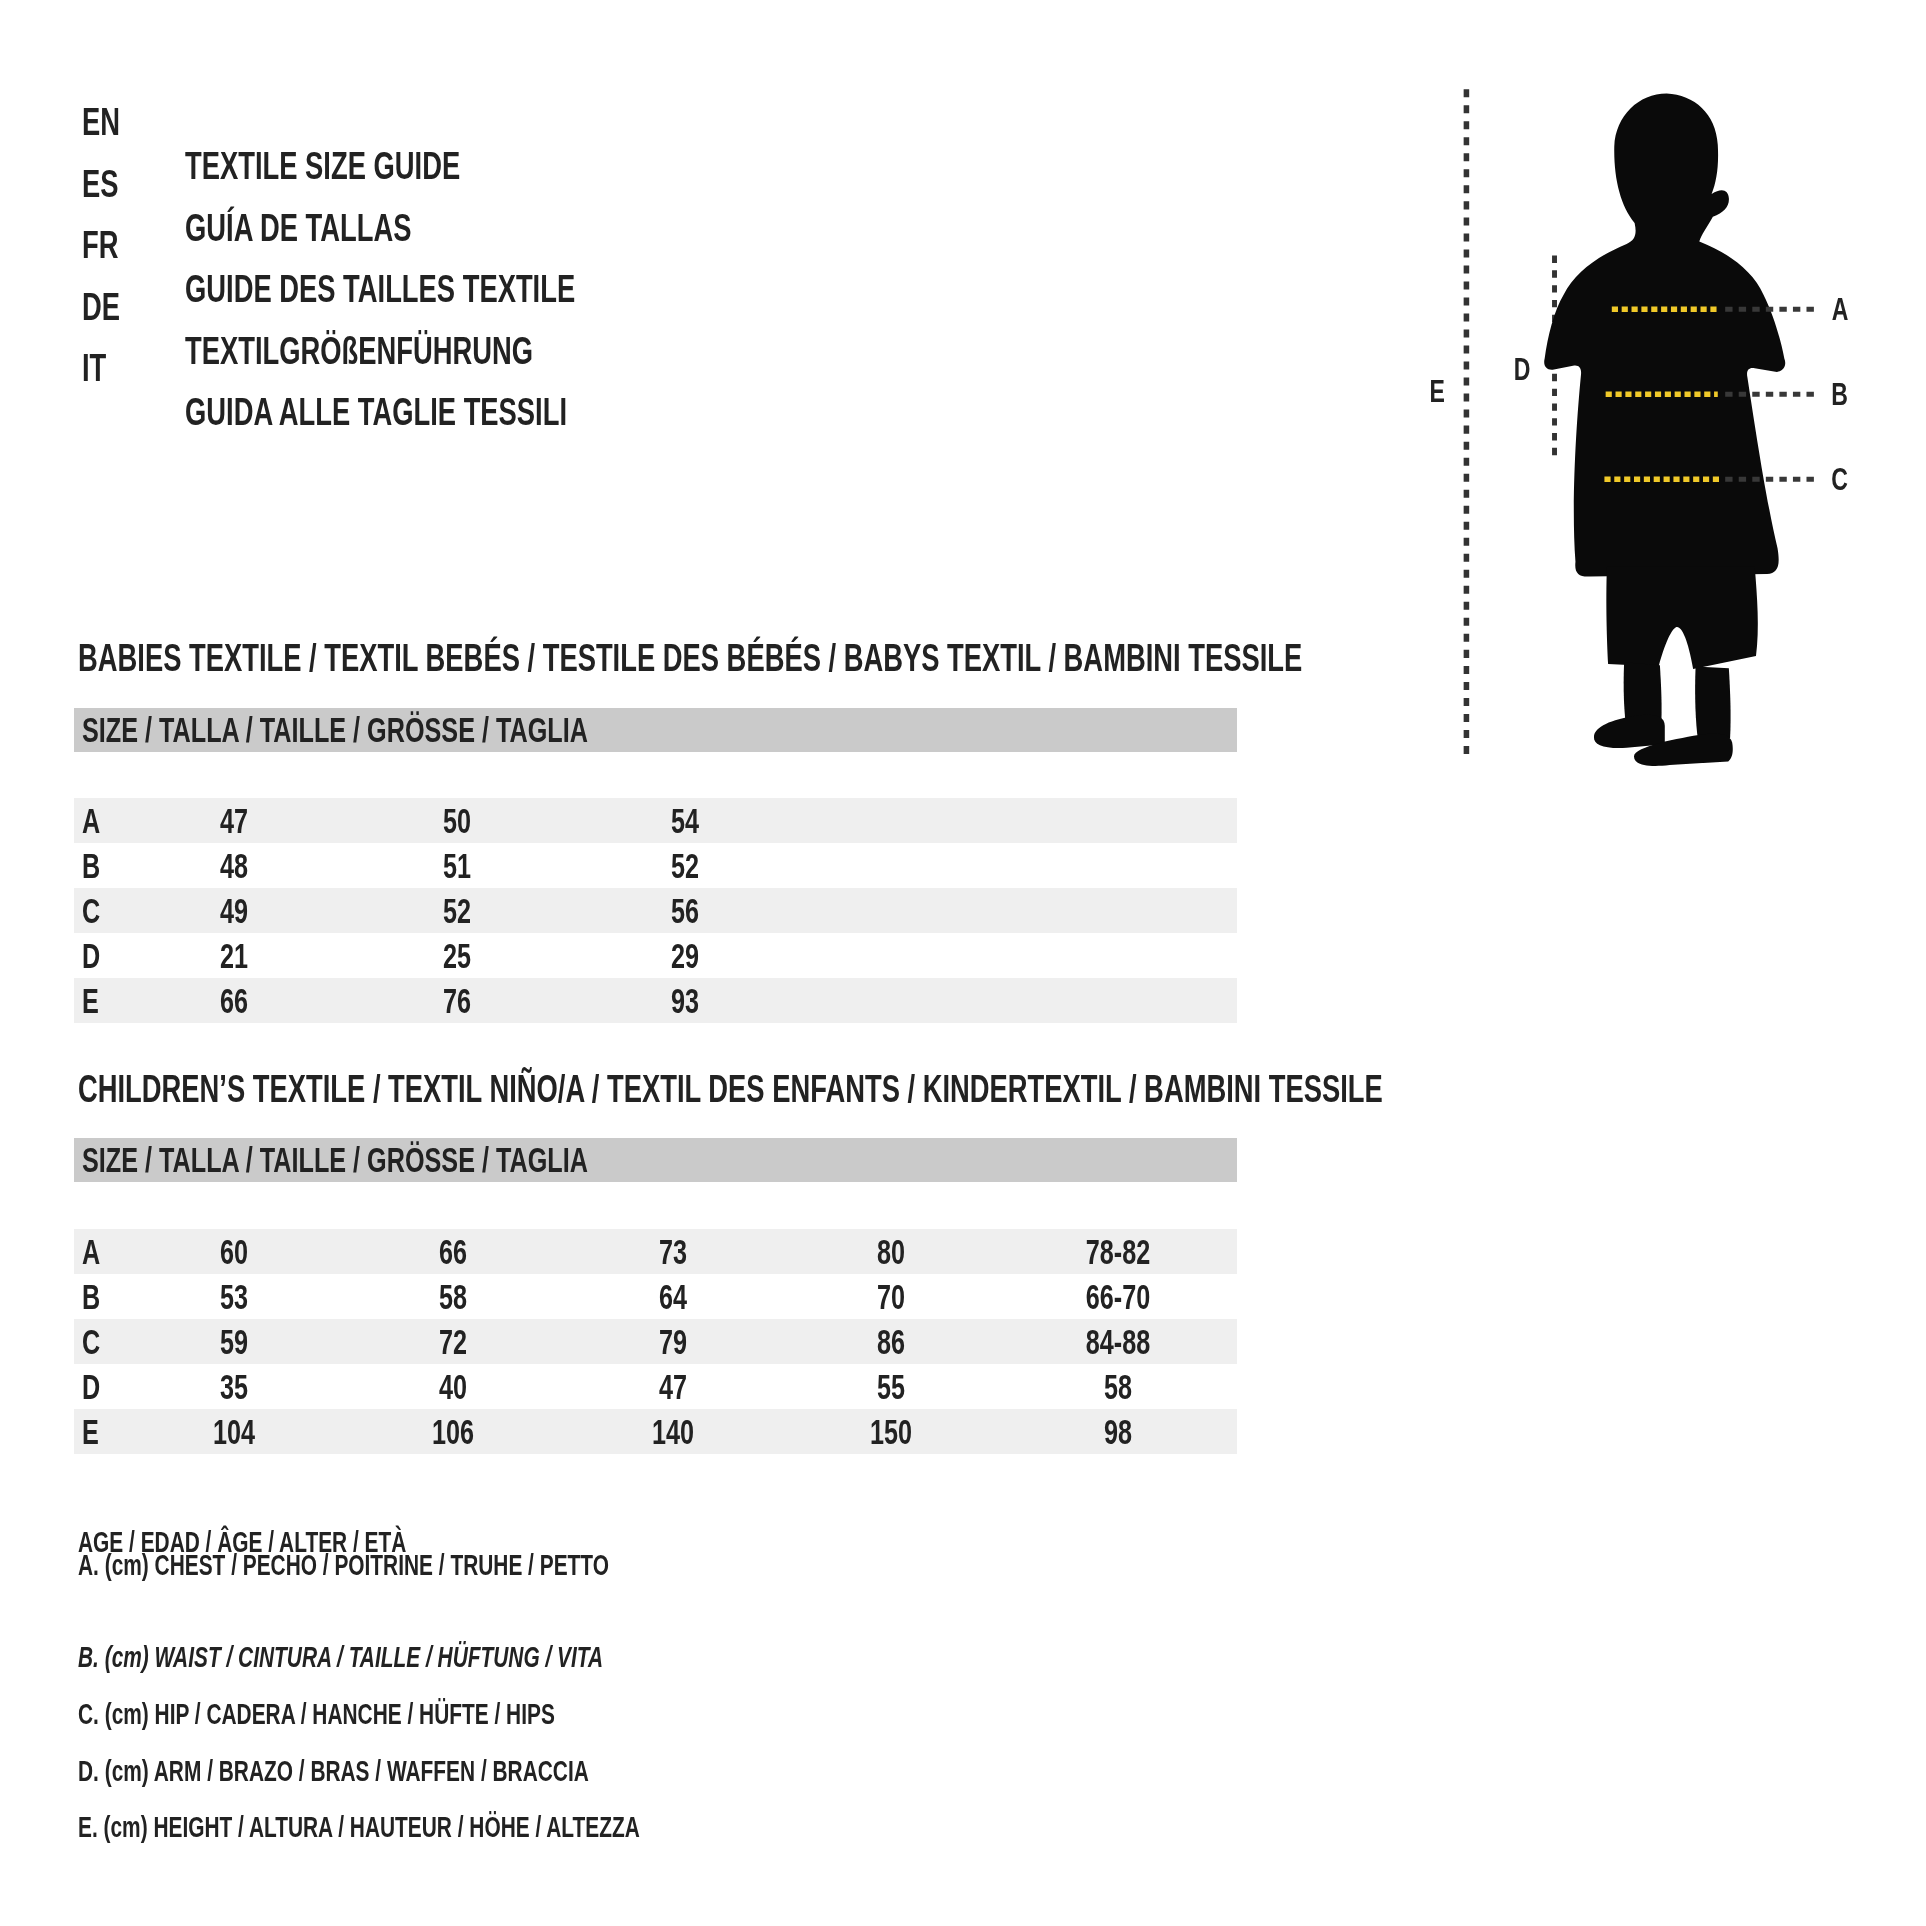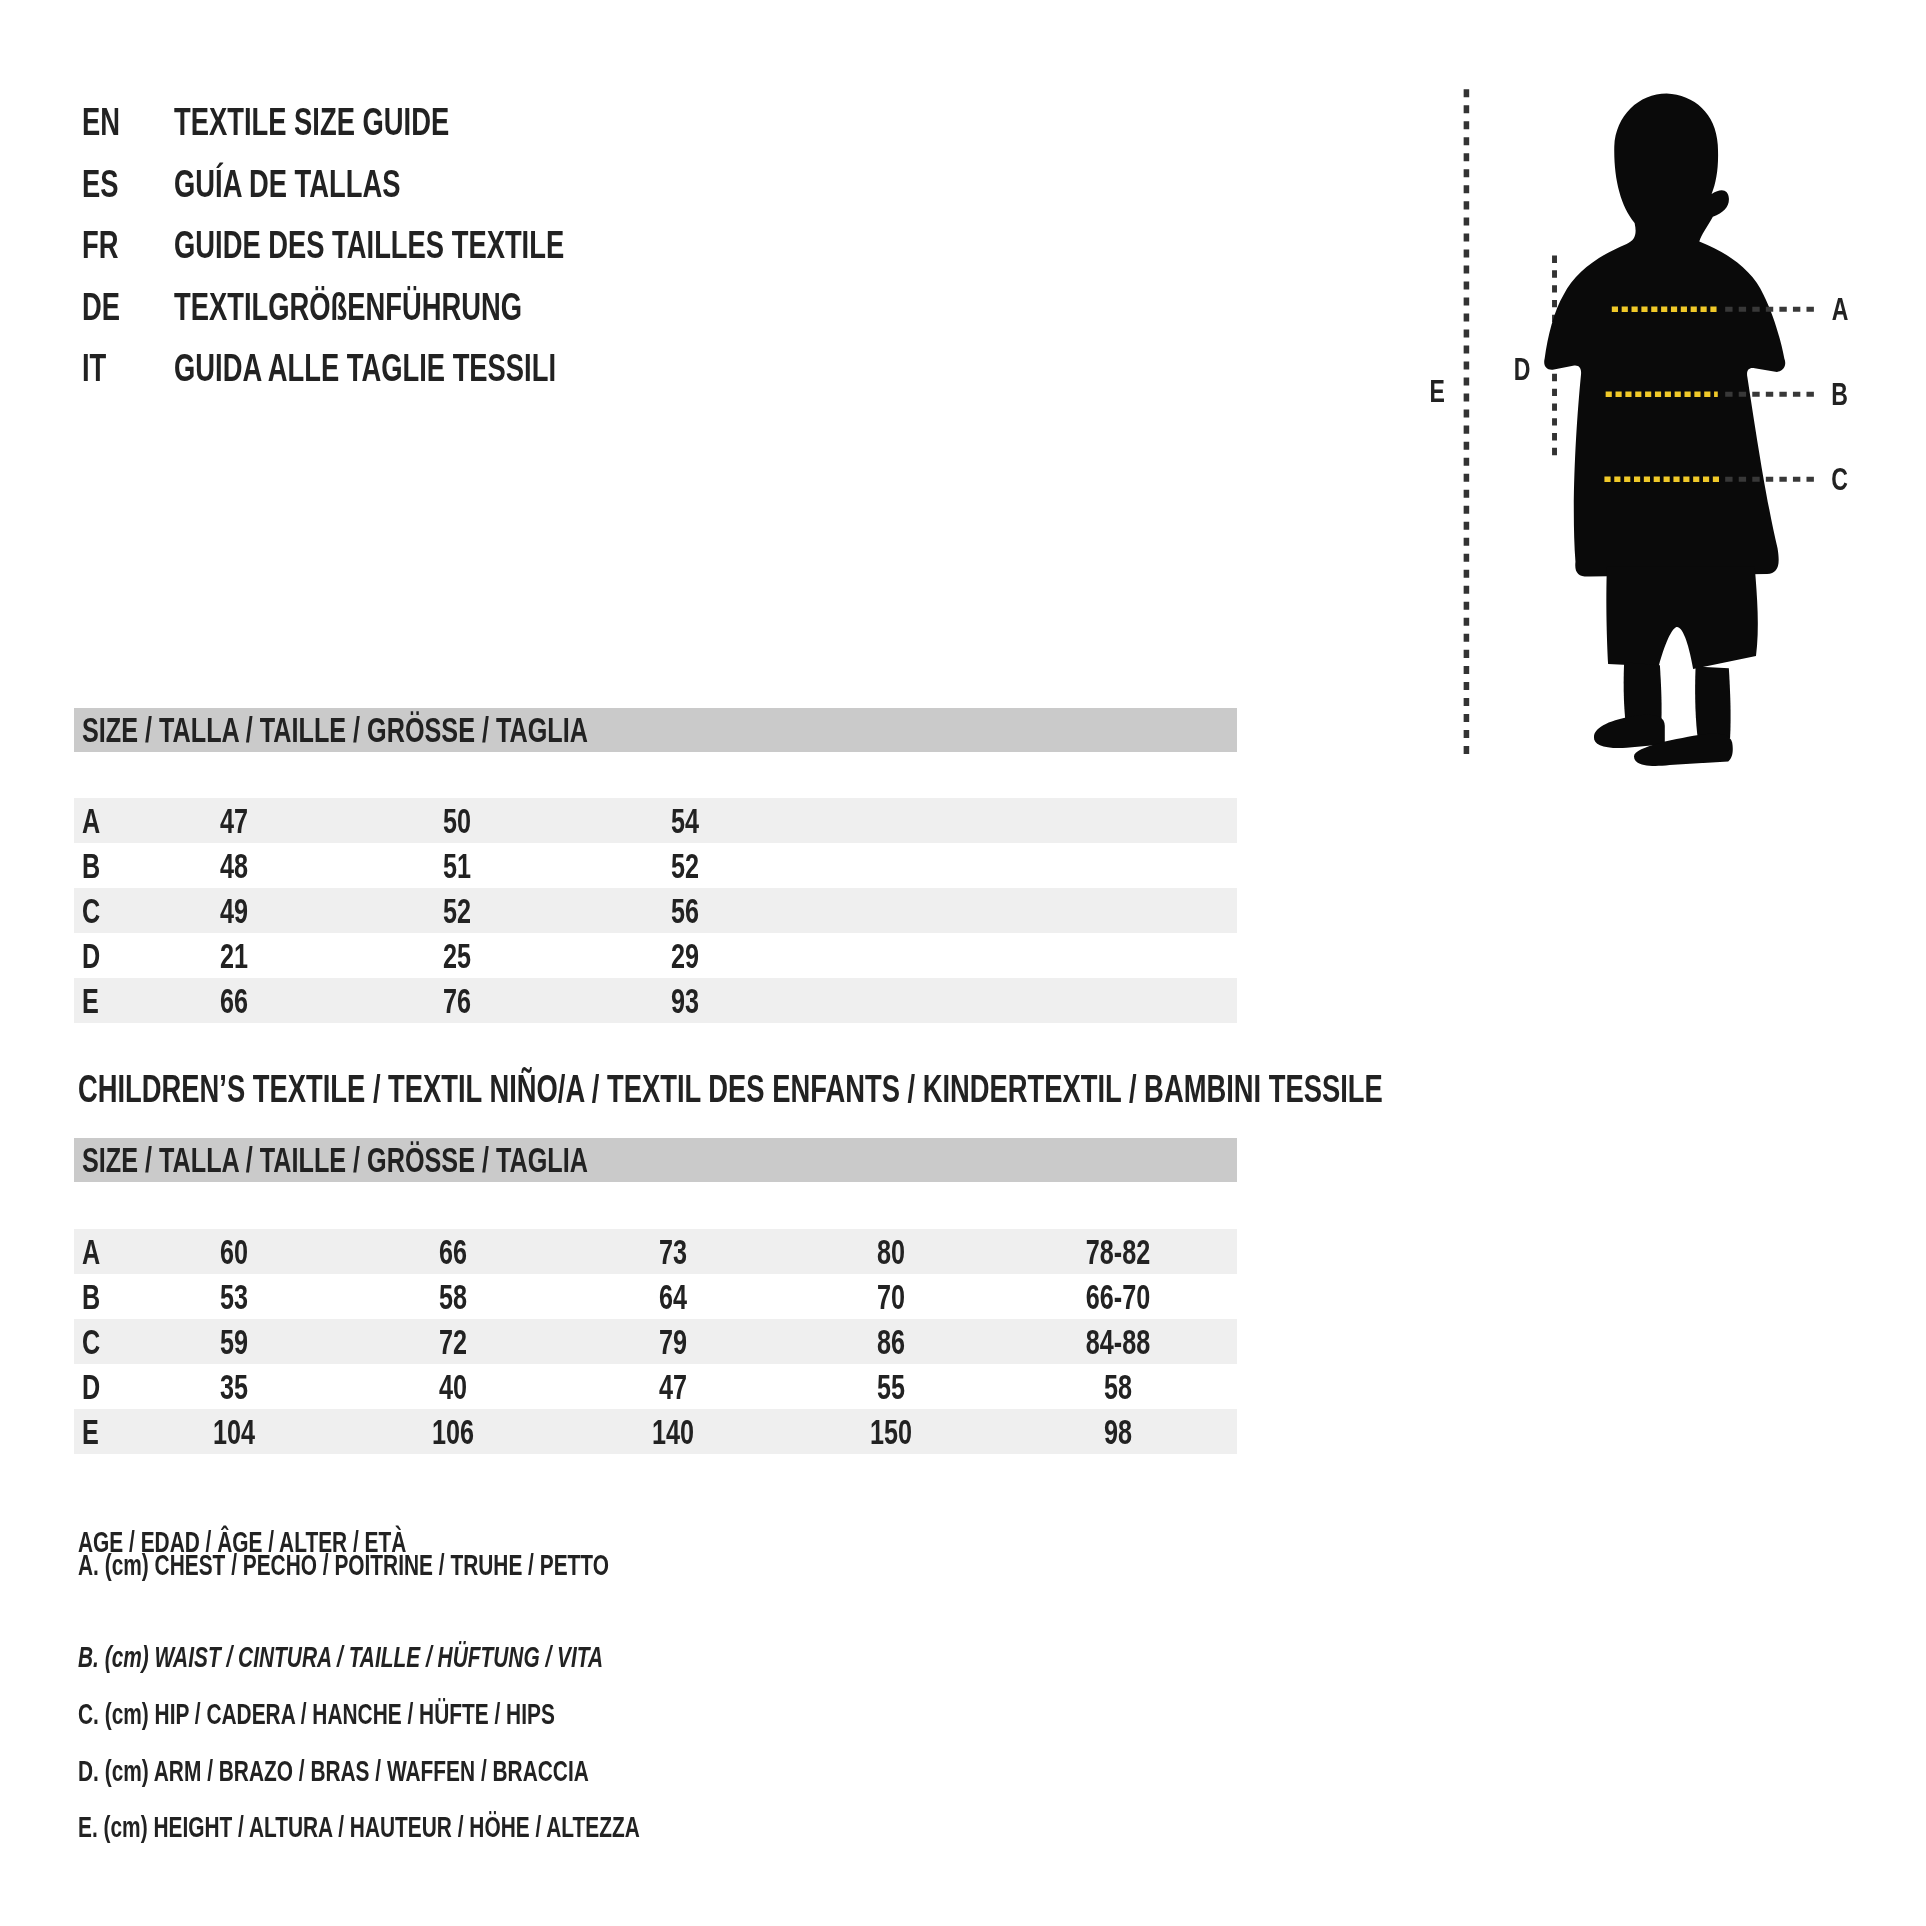"TEXTILE SIZE GUIDE" .lang-title { left: 174px -> 185px; margin-top: none -> 44px }
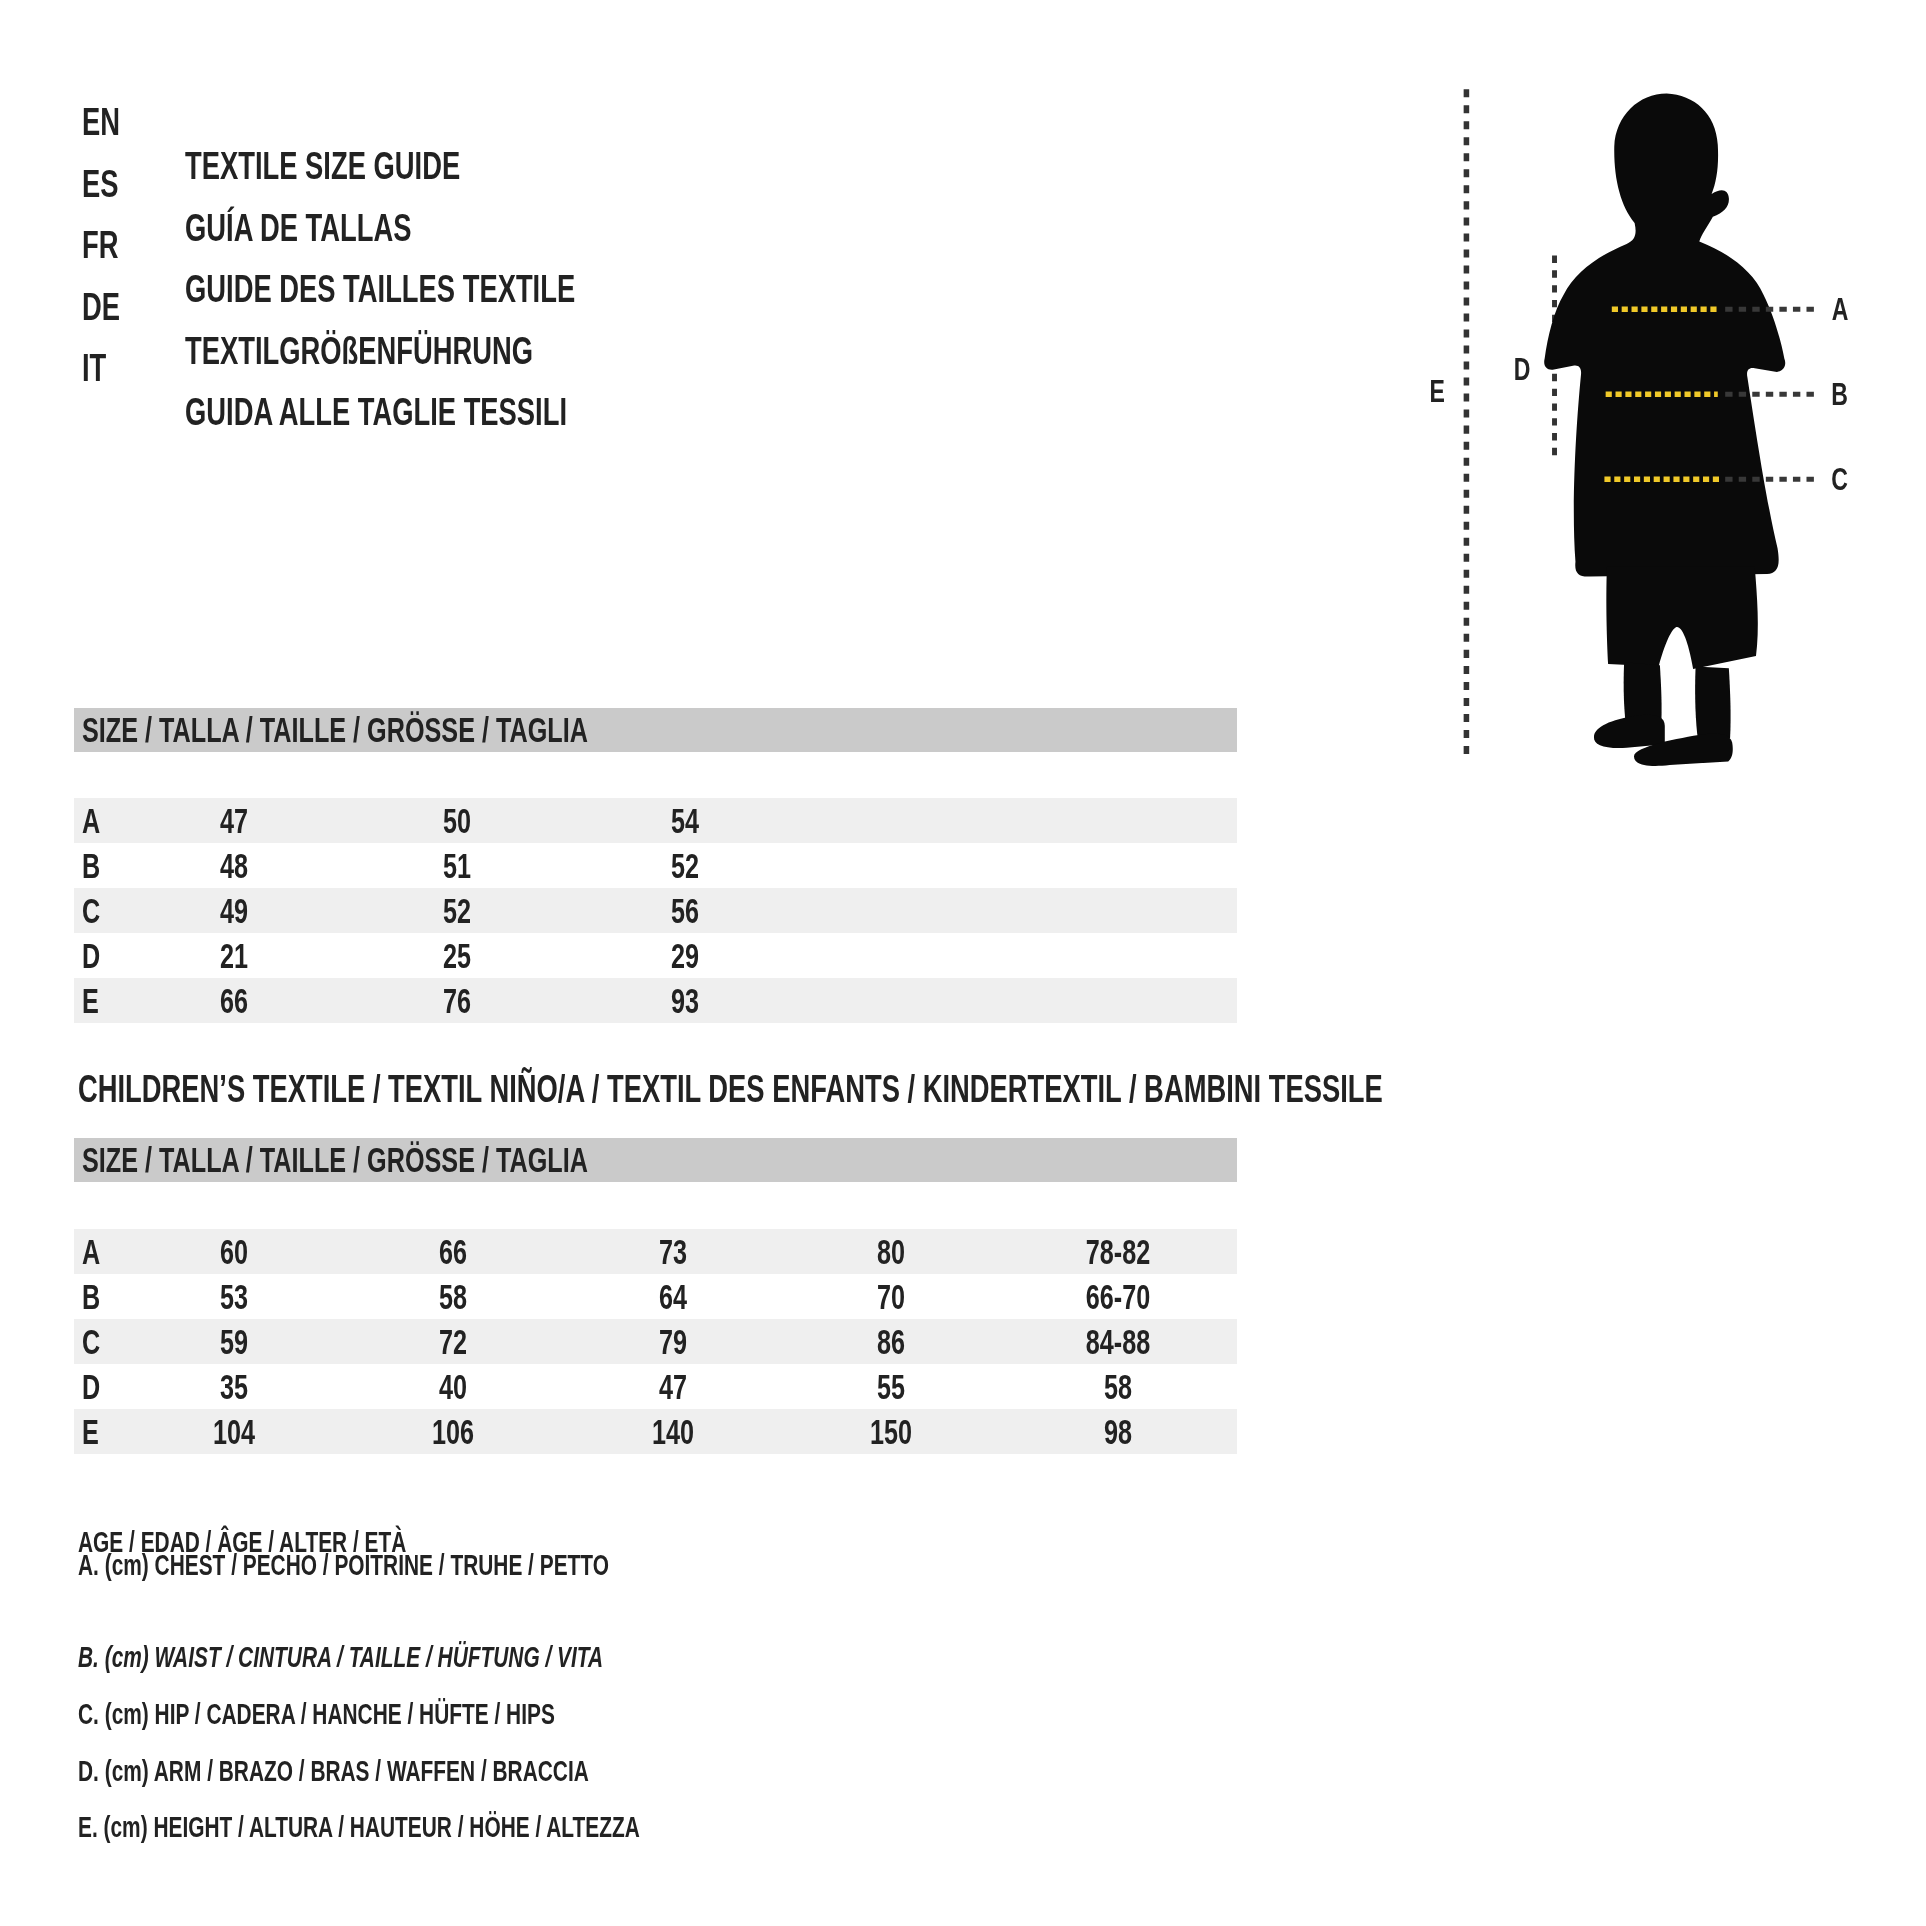"BABIES TEXTILE / TEXTIL BEBÉS" div.section-title { html: none -> <div> <span>BABIES TEXTILE / TEXTIL BEBÉS / TESTILE DES BÉBÉS / BABYS TEXTIL / BAMBINI TESSILE</span> </div> }
